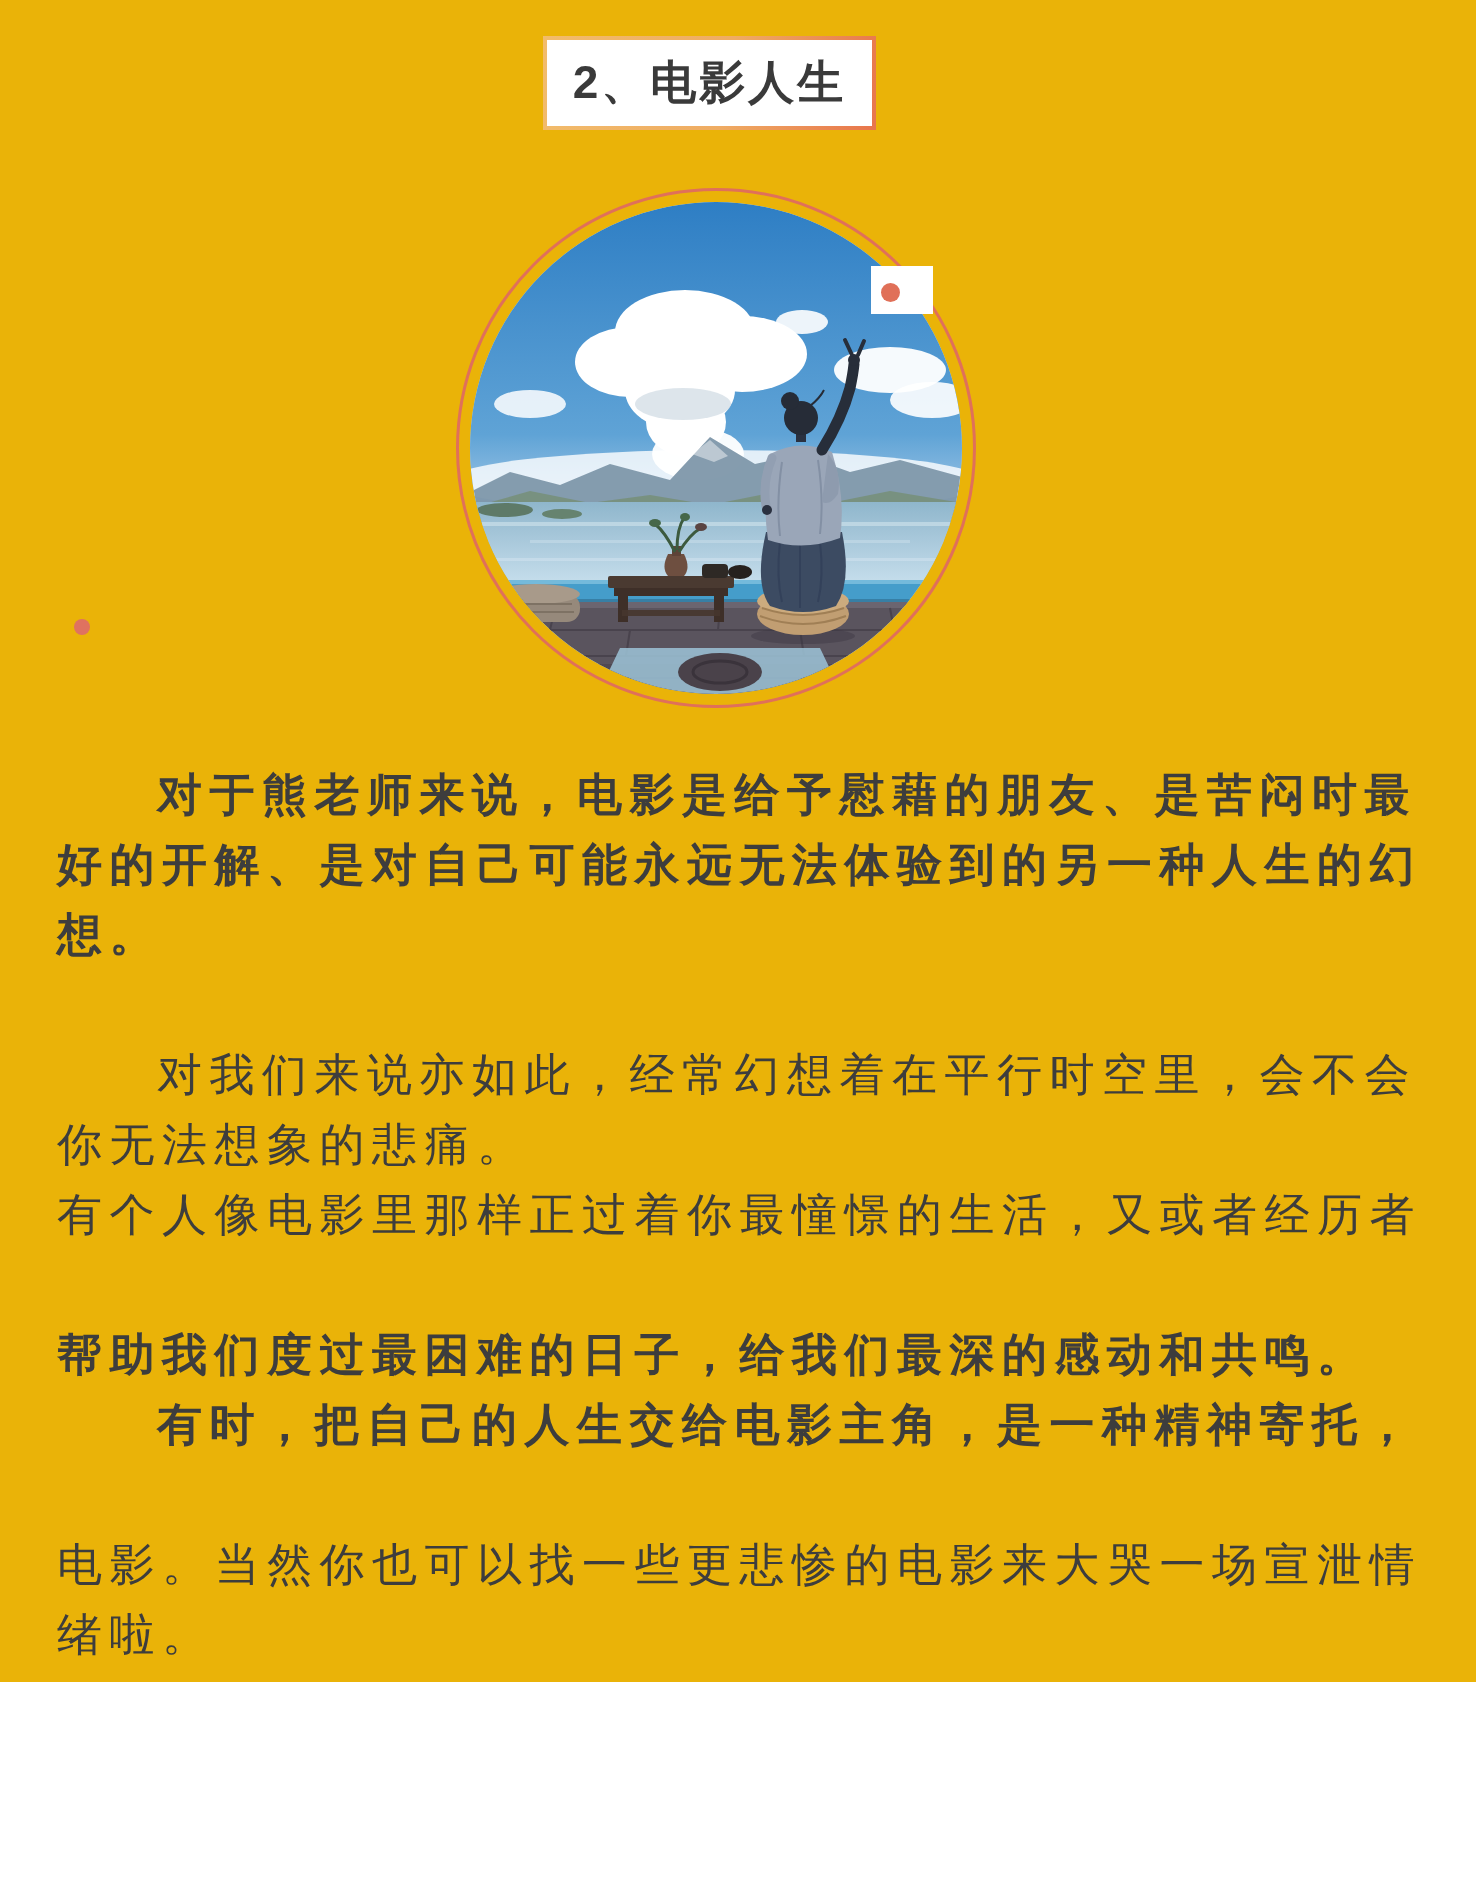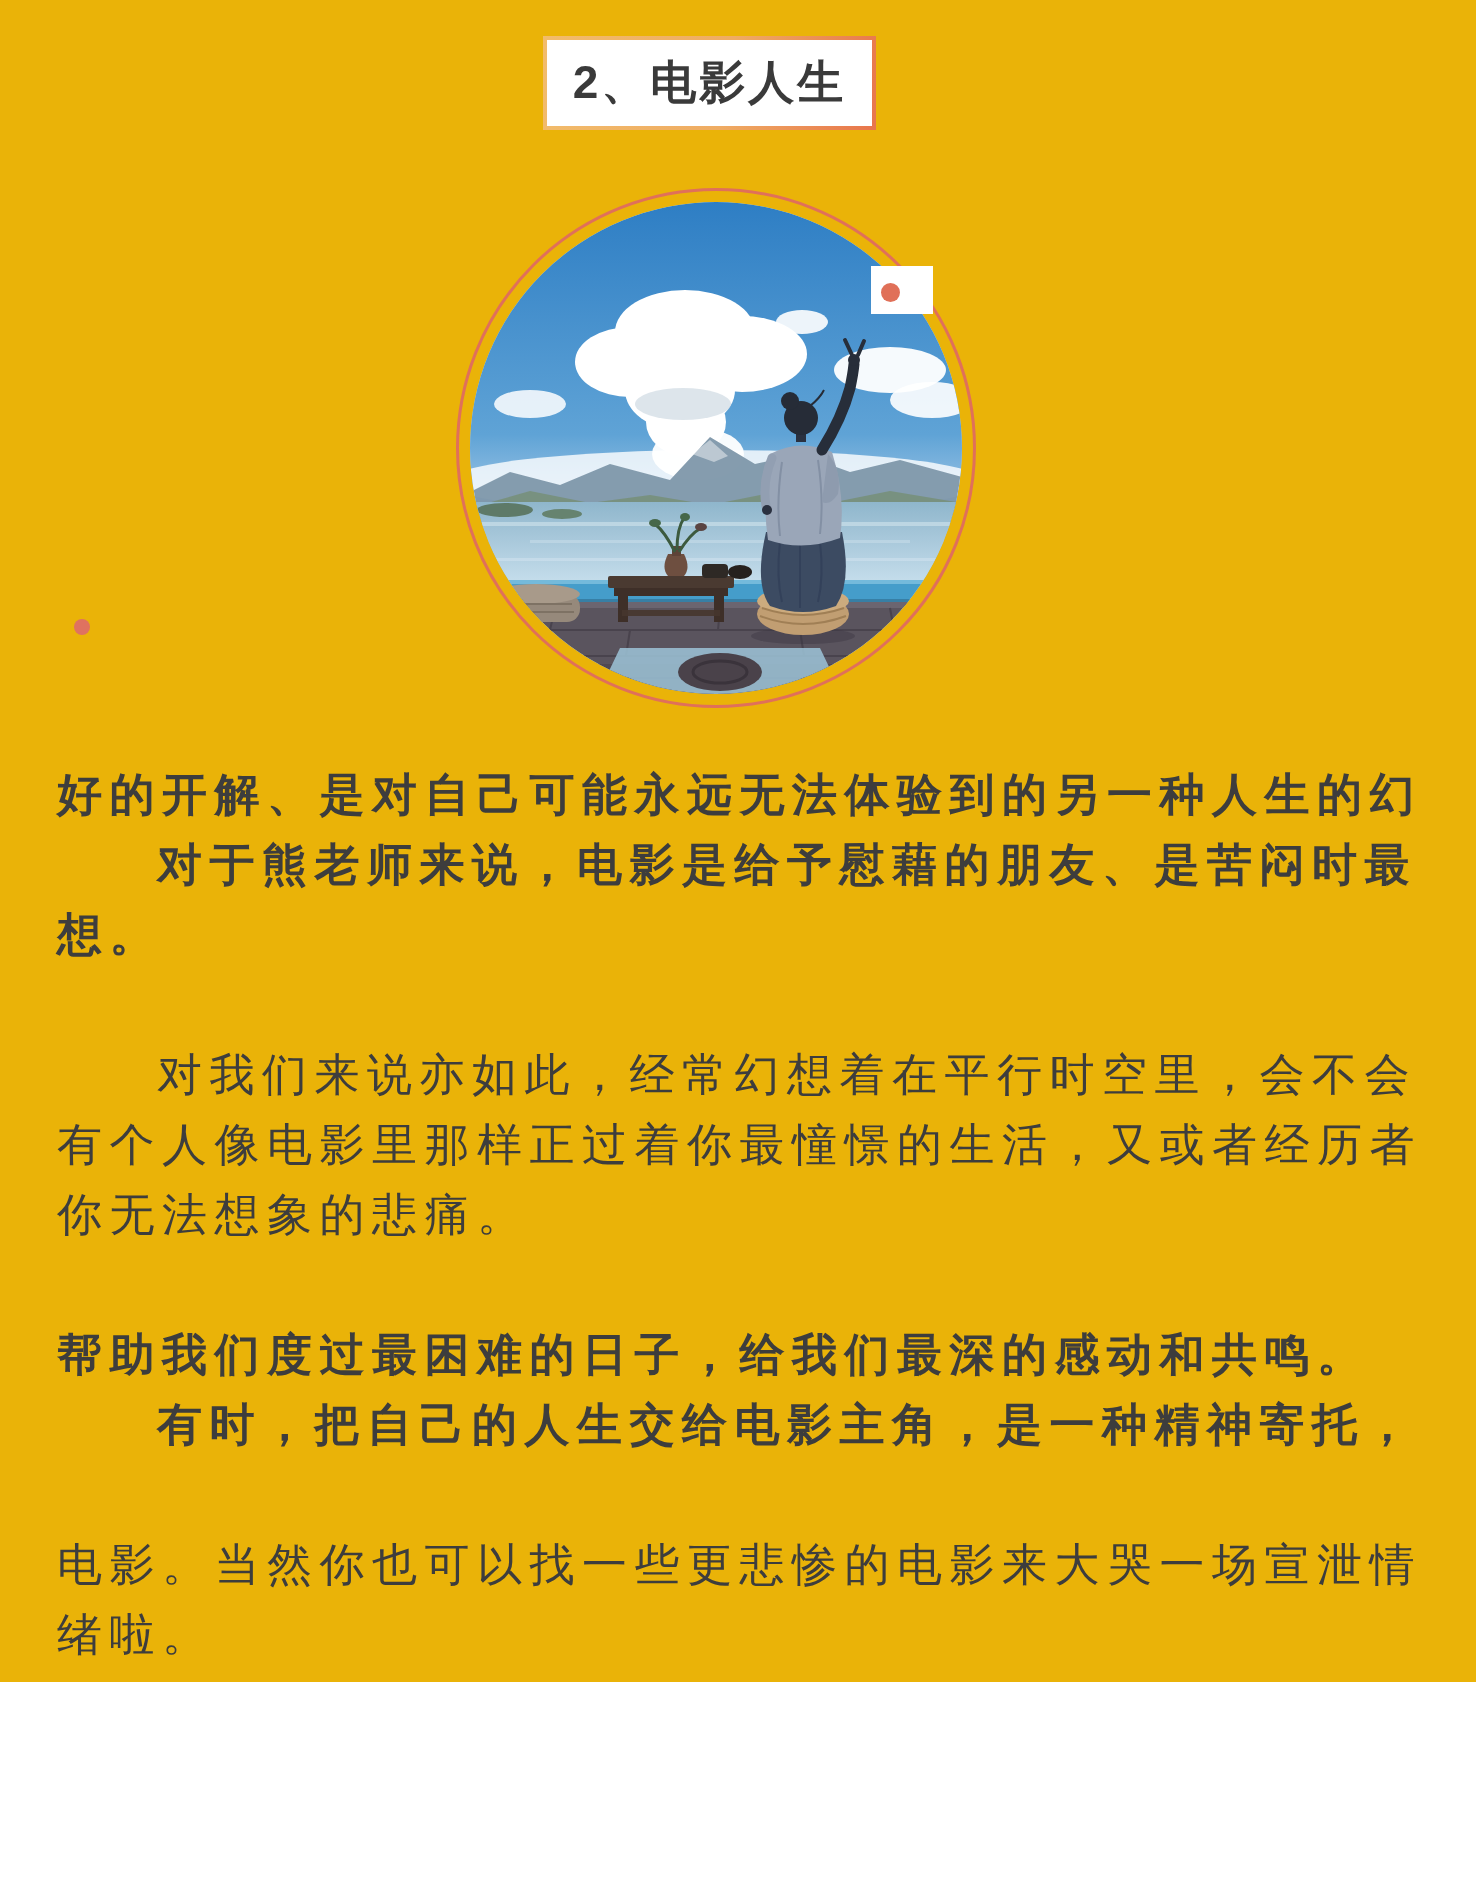"好的开解、是对自己可能永远无法体验到的另一种人生的幻" div.line { order: before "对于熊老师来说，电影是给予慰藉的朋友、是苦闷时最" -> after "对于熊老师来说，电影是给予慰藉的朋友、是苦闷时最" }
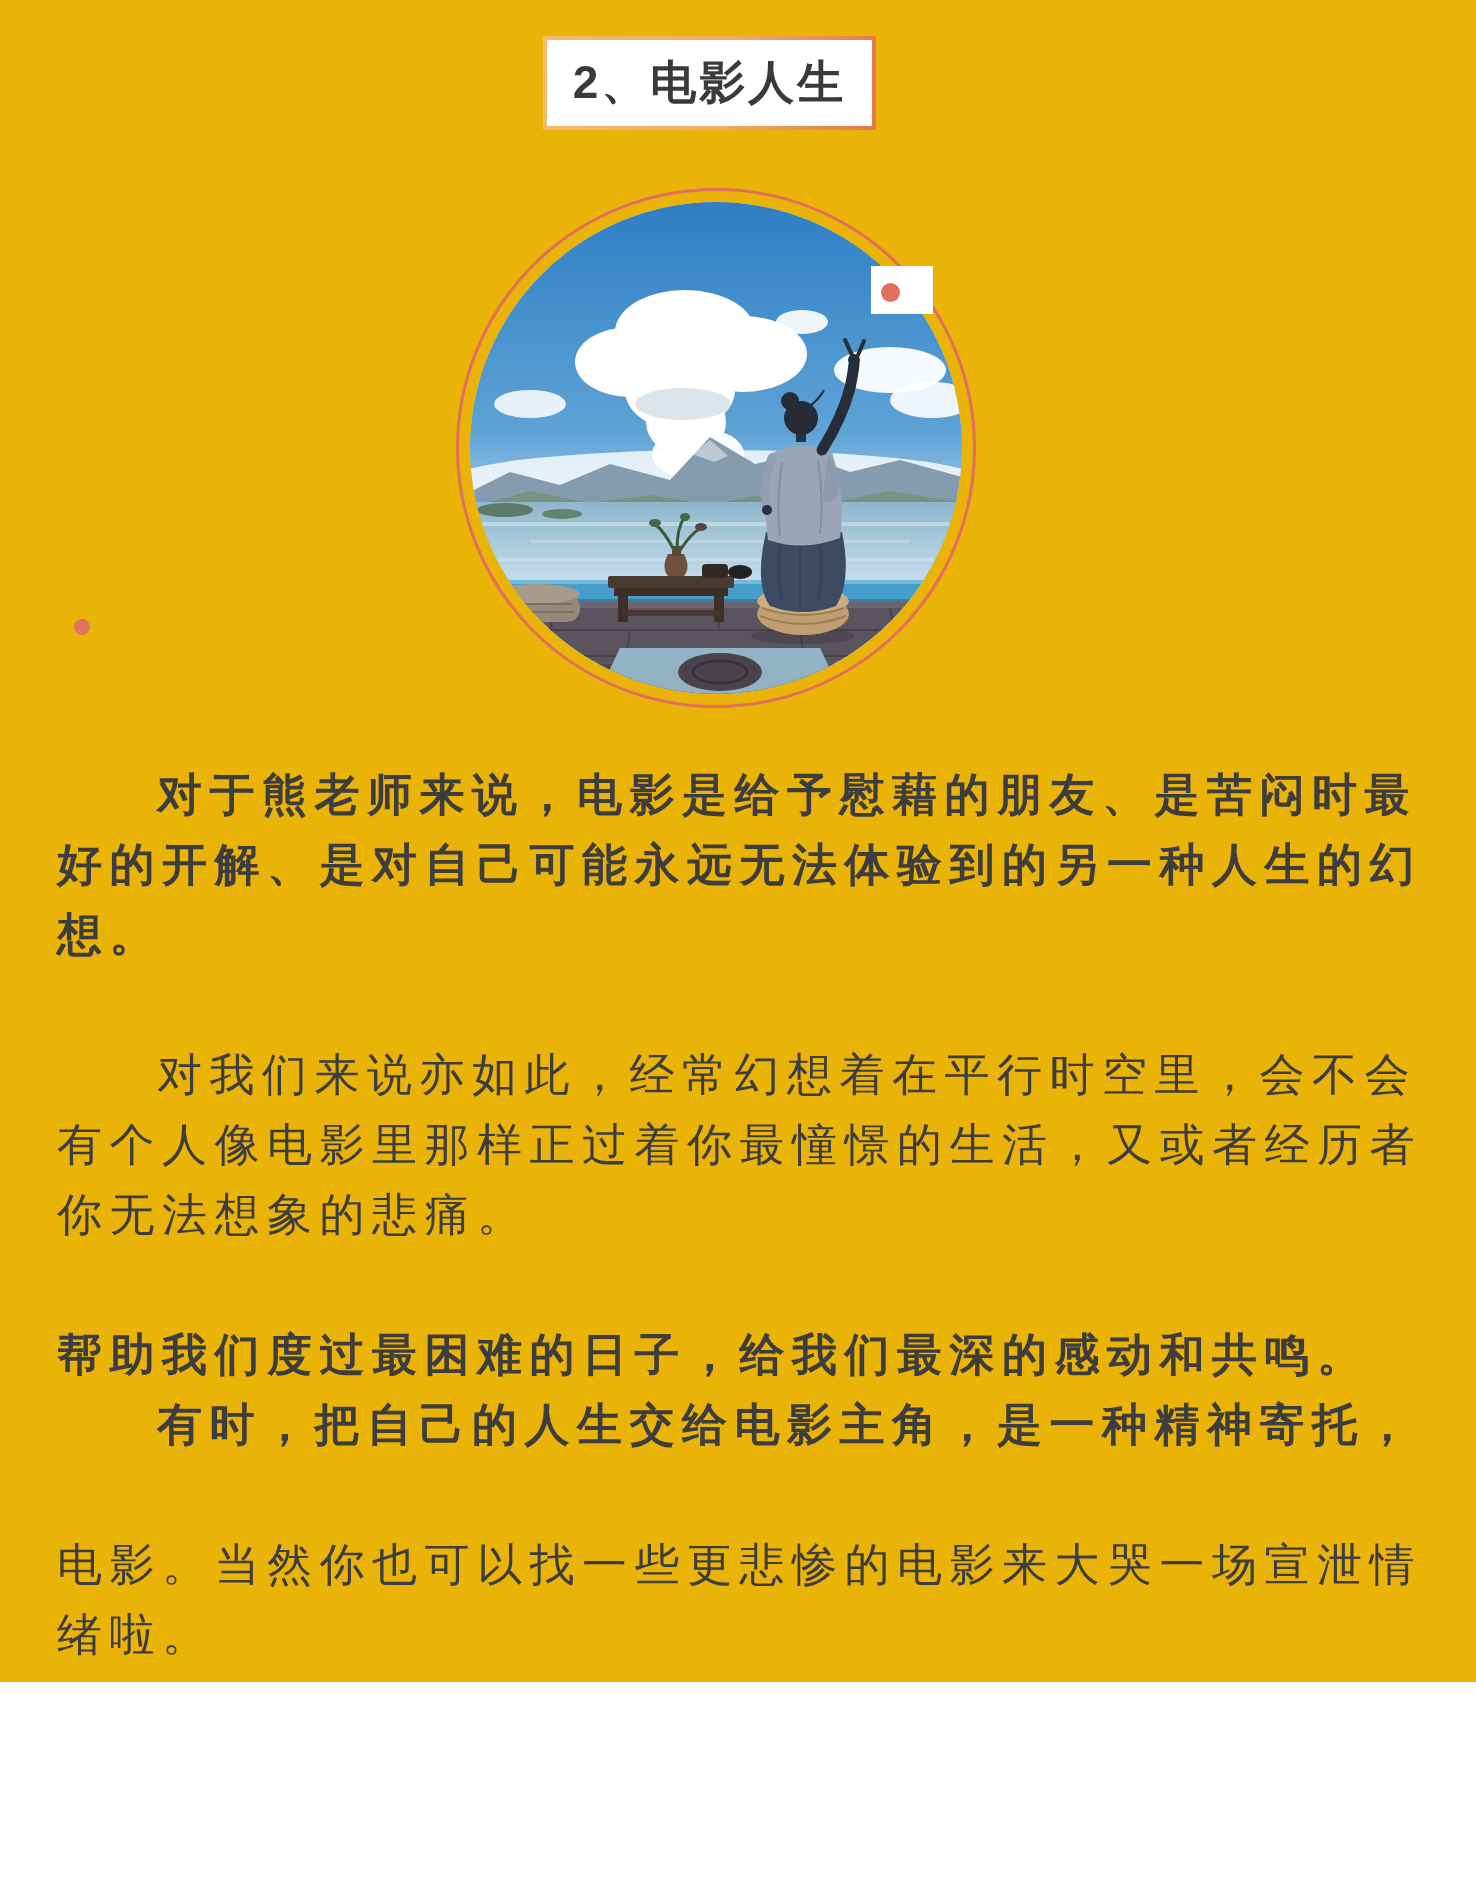"有个人像电影里那样正过着你最憧憬的生活，又或者经历者" div.line { order: before "你无法想象的悲痛。" -> after "你无法想象的悲痛。" }
